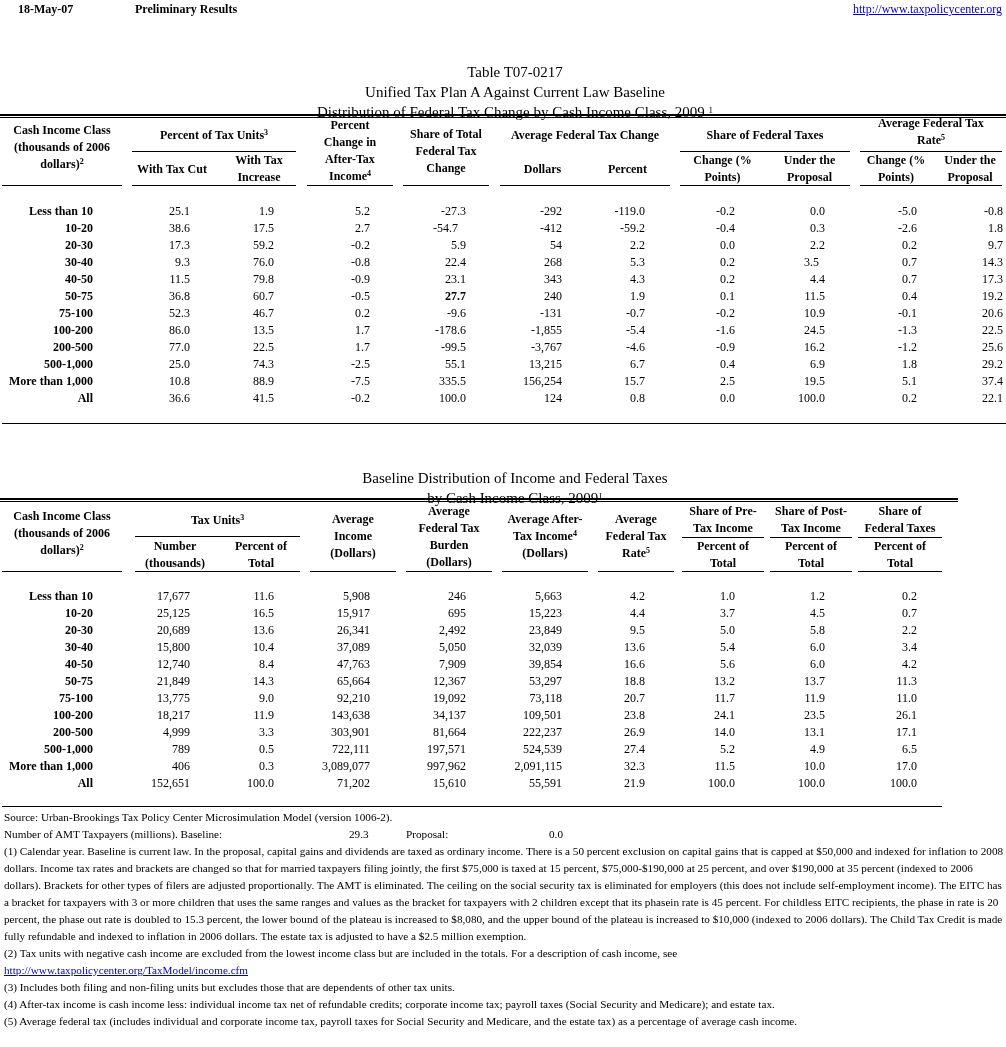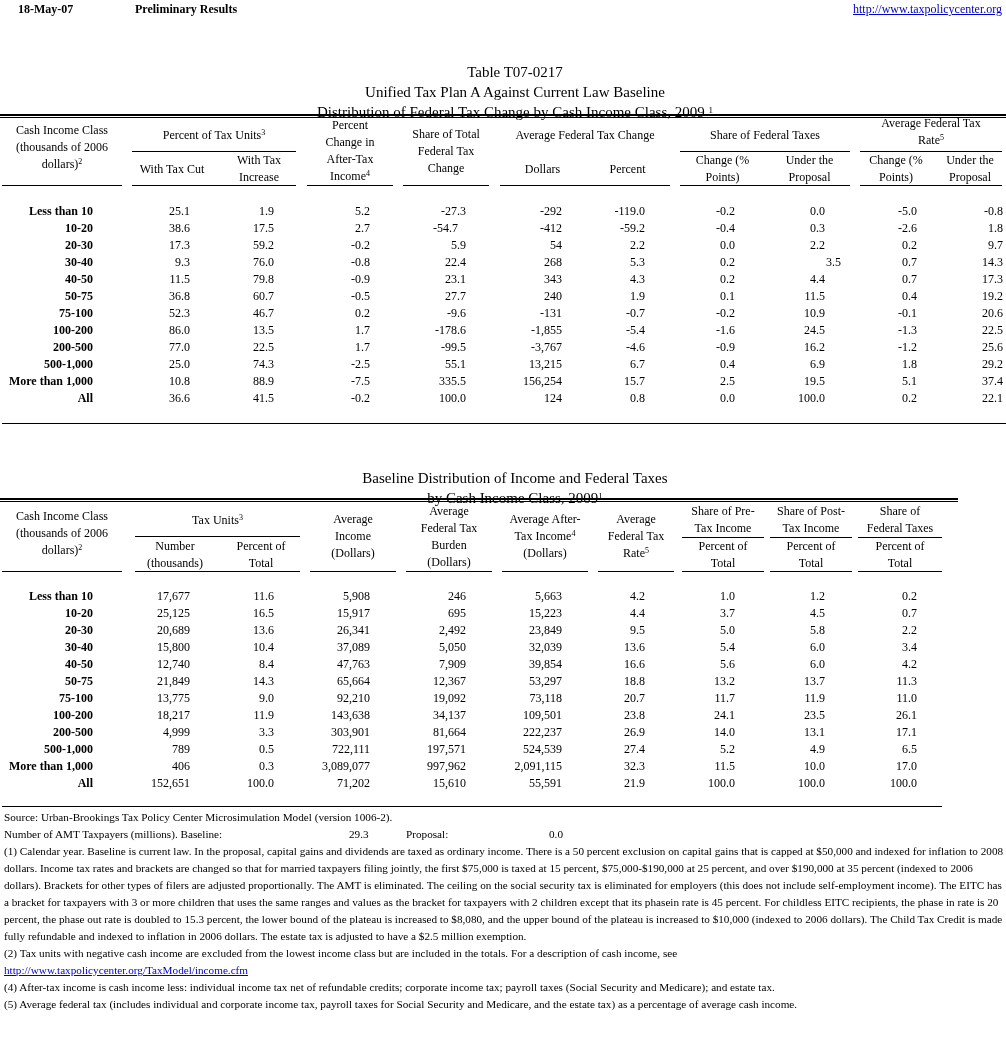"Cash Income Class" .hdr { font-weight: normal -> bold }
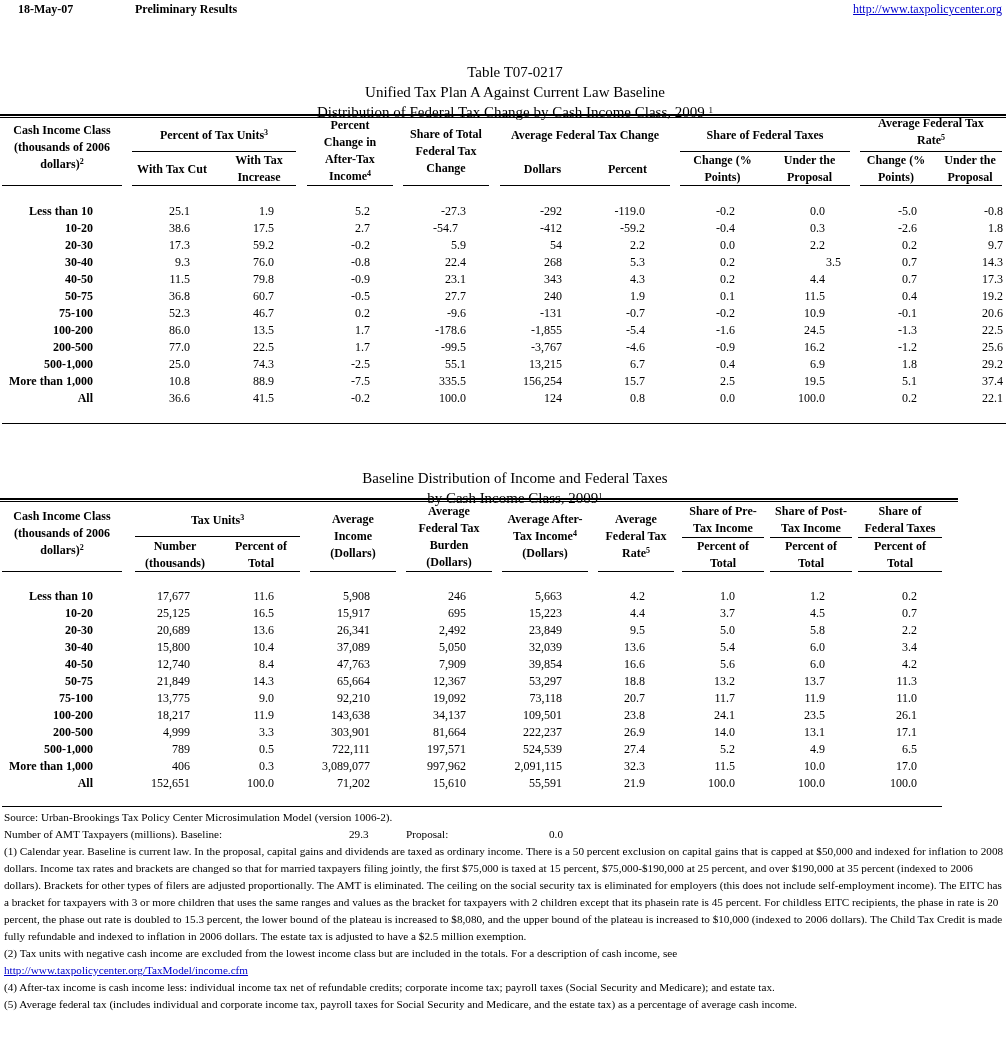"3.5" span { right: 165px -> 187px }
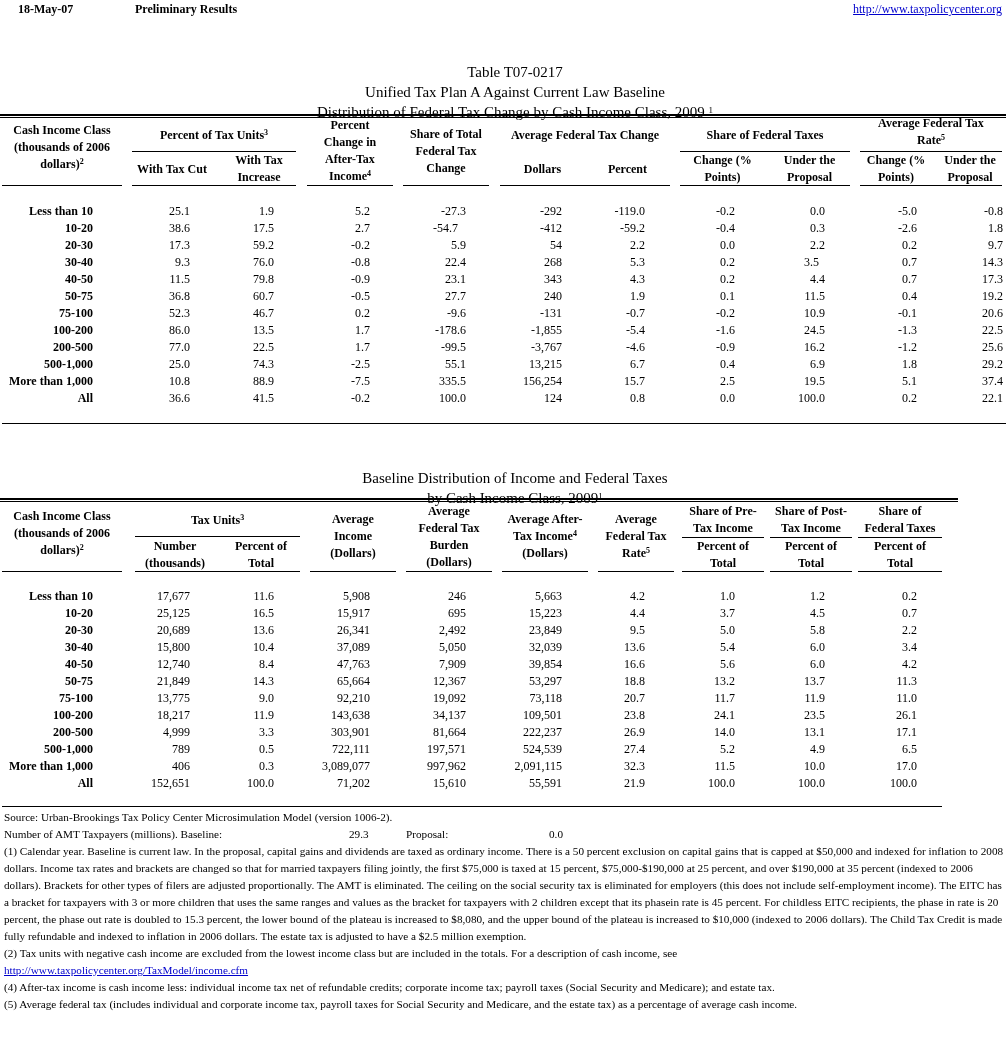"27.7" span { font-weight: none -> bold }
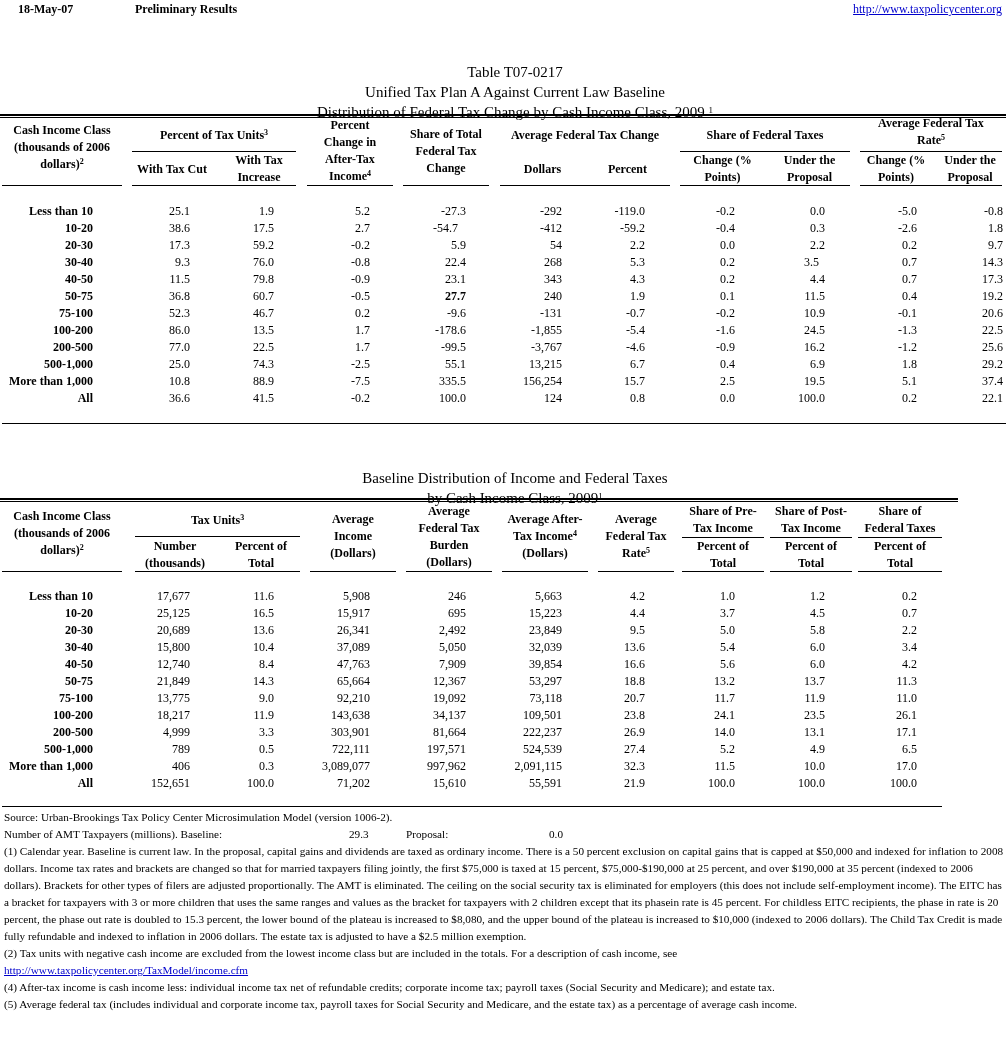"(3) Includes both filing and" p { html: none -> <p>(3) Includes both filing and non-filing units but excludes those that are dependents of other tax units.</p> }
